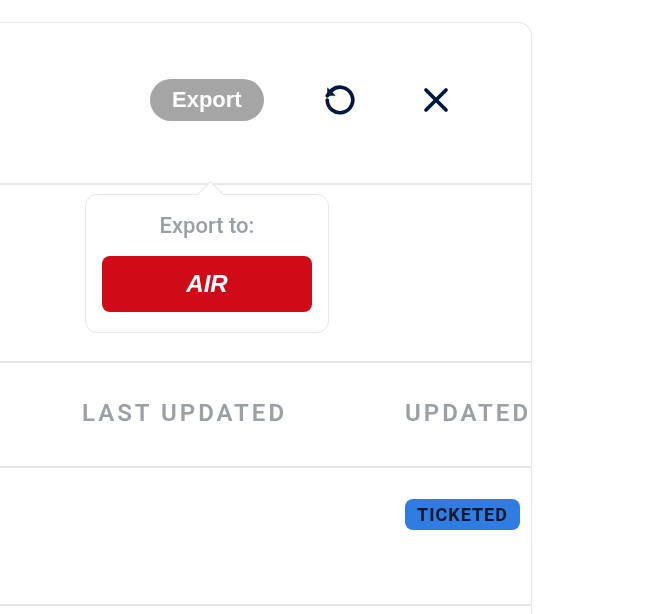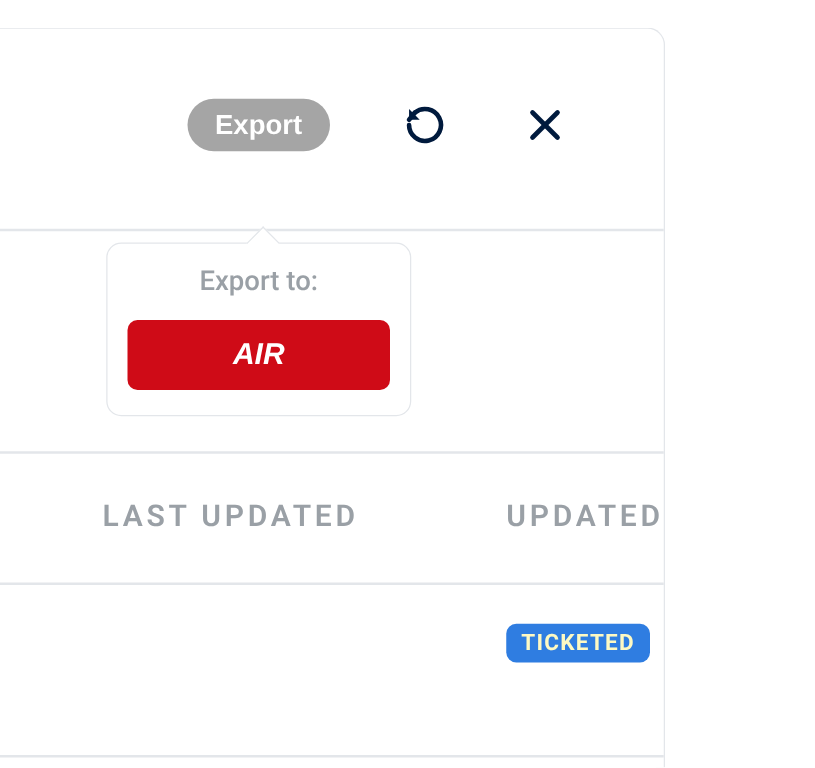"TICKETED" .badge { color: #fef9c3 -> #0f172a }
